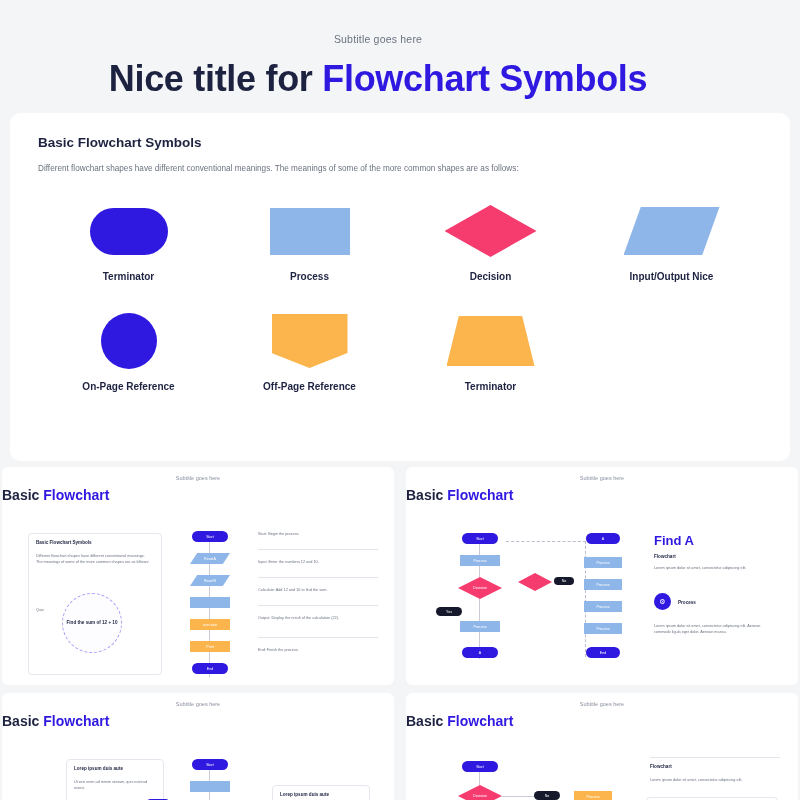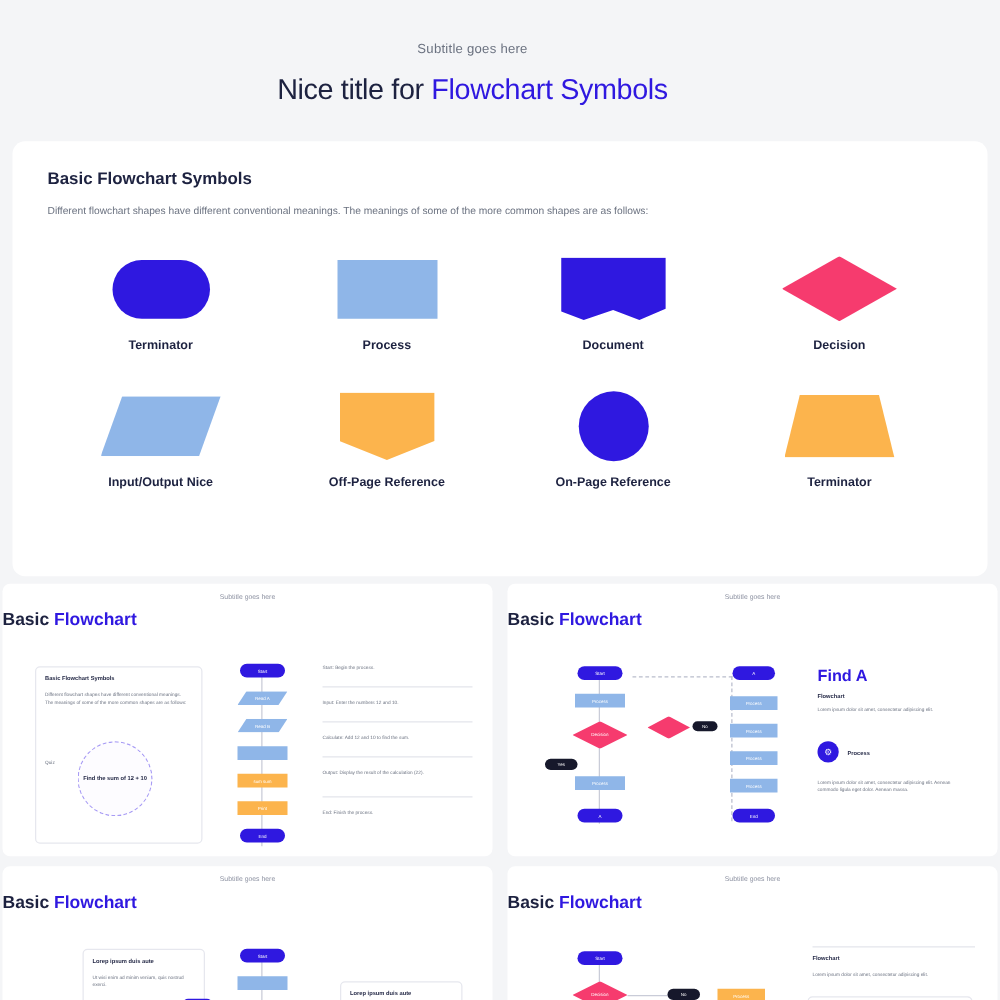"Nice title for Flowchart Symbols" .hdr .title { font-size: 23px -> 36px; font-weight: 400 -> 700 }
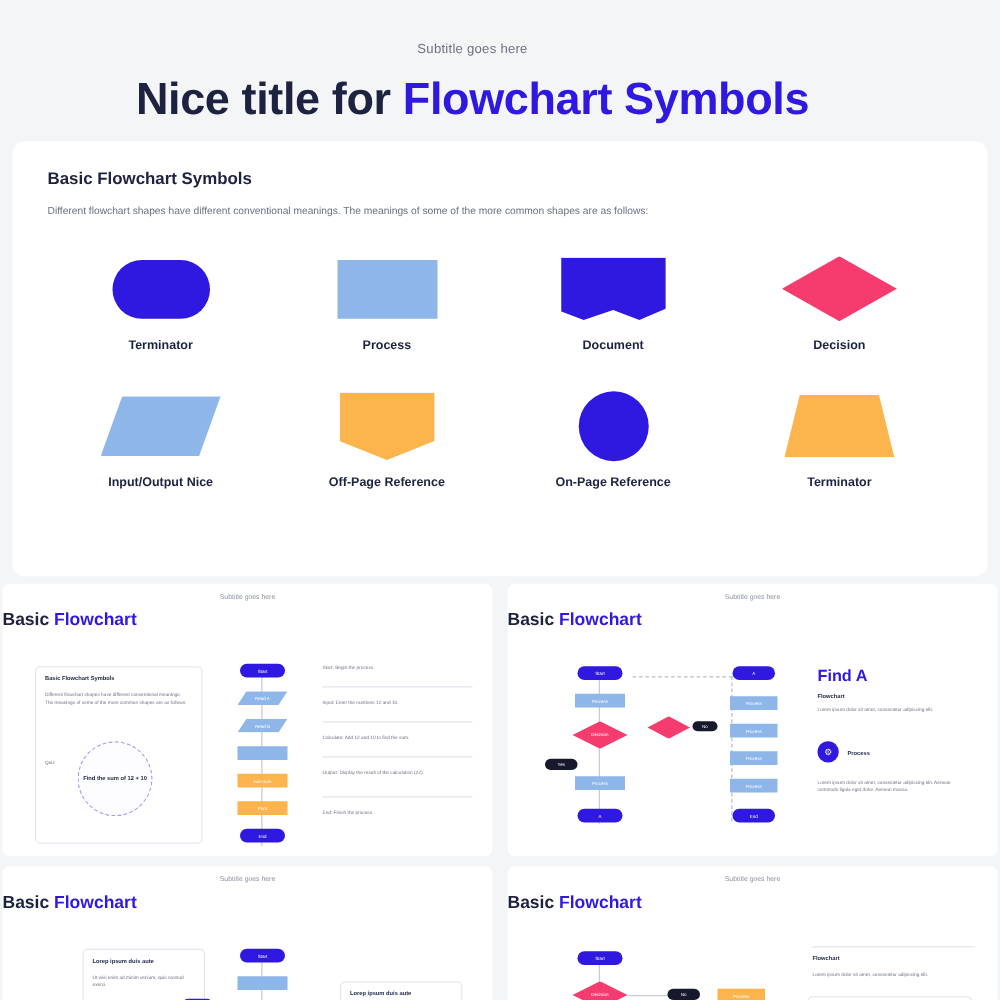"Document" div.cell { html: <div> <div> <div></div> </div> <div>Document</div> </div> -> none }
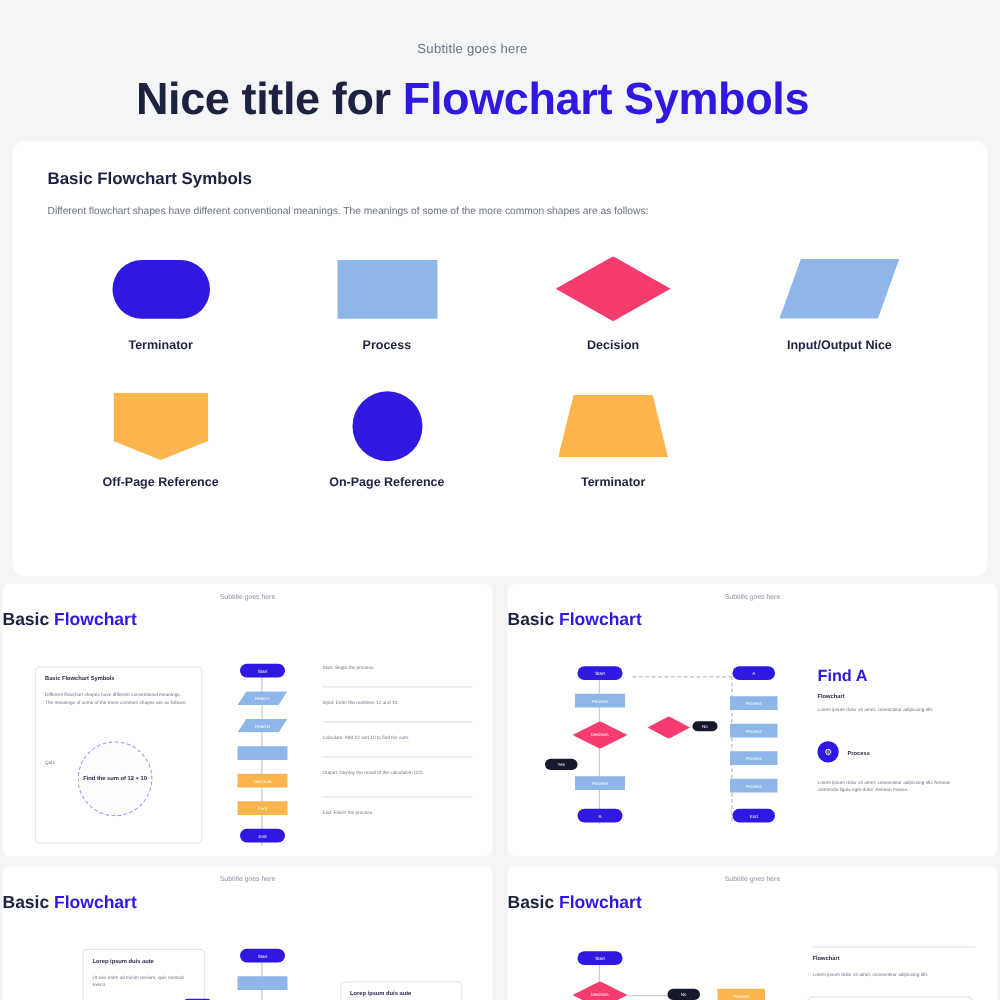"Off-Page Reference" div.cell { order: before "On-Page Reference" -> after "On-Page Reference" }
